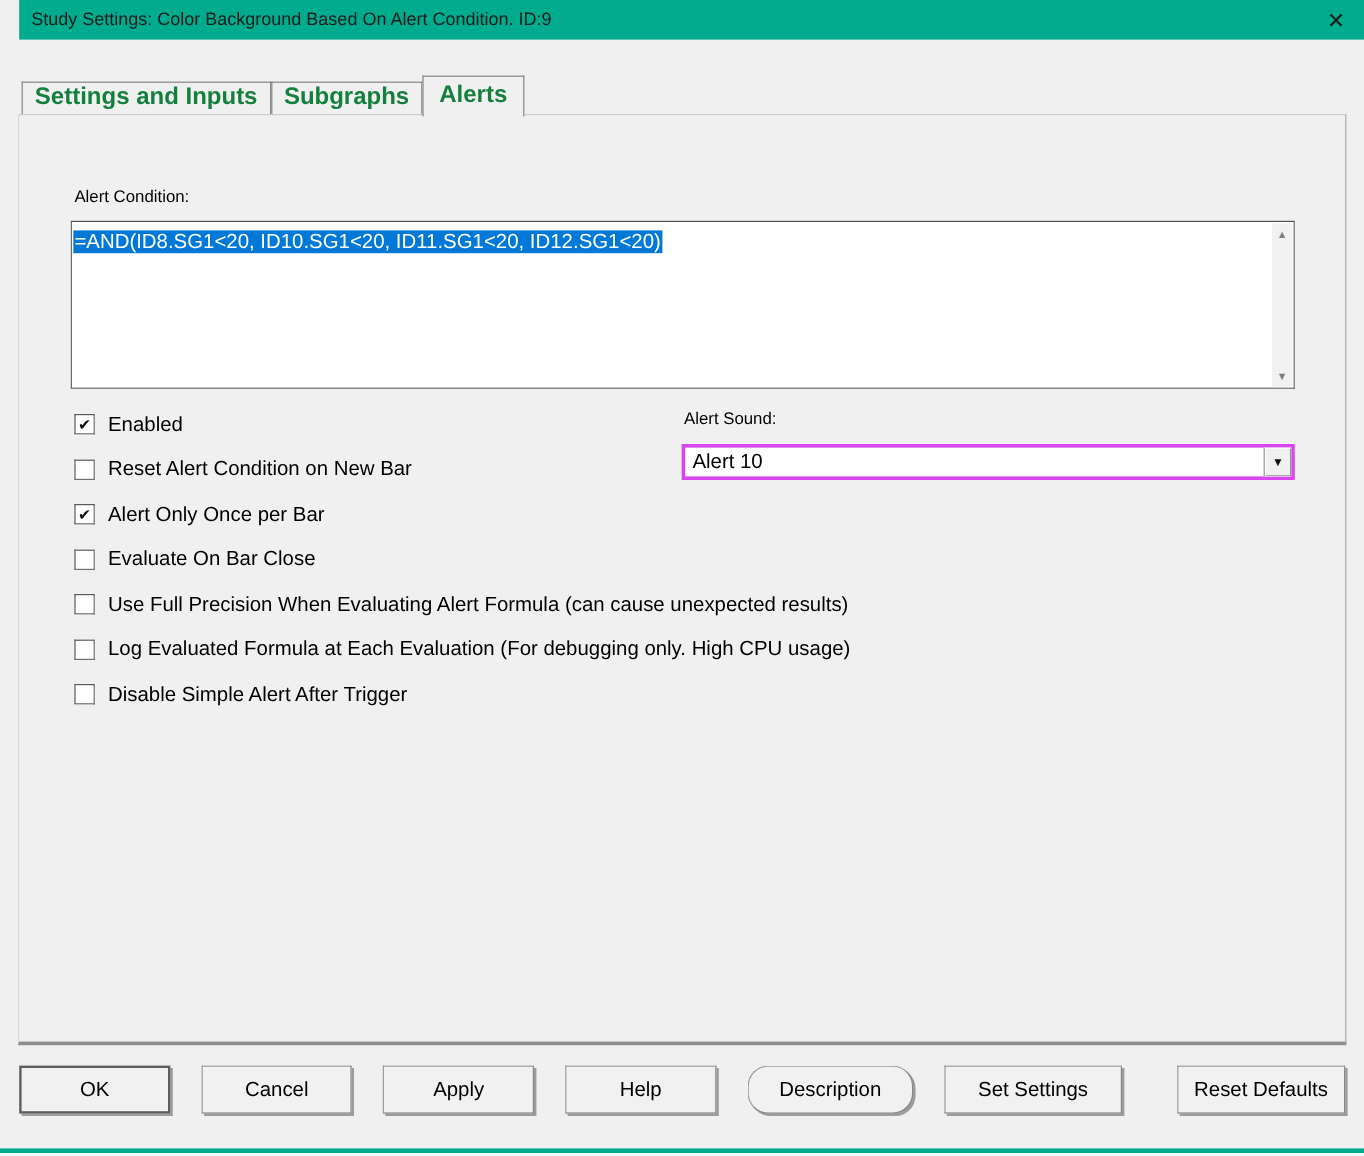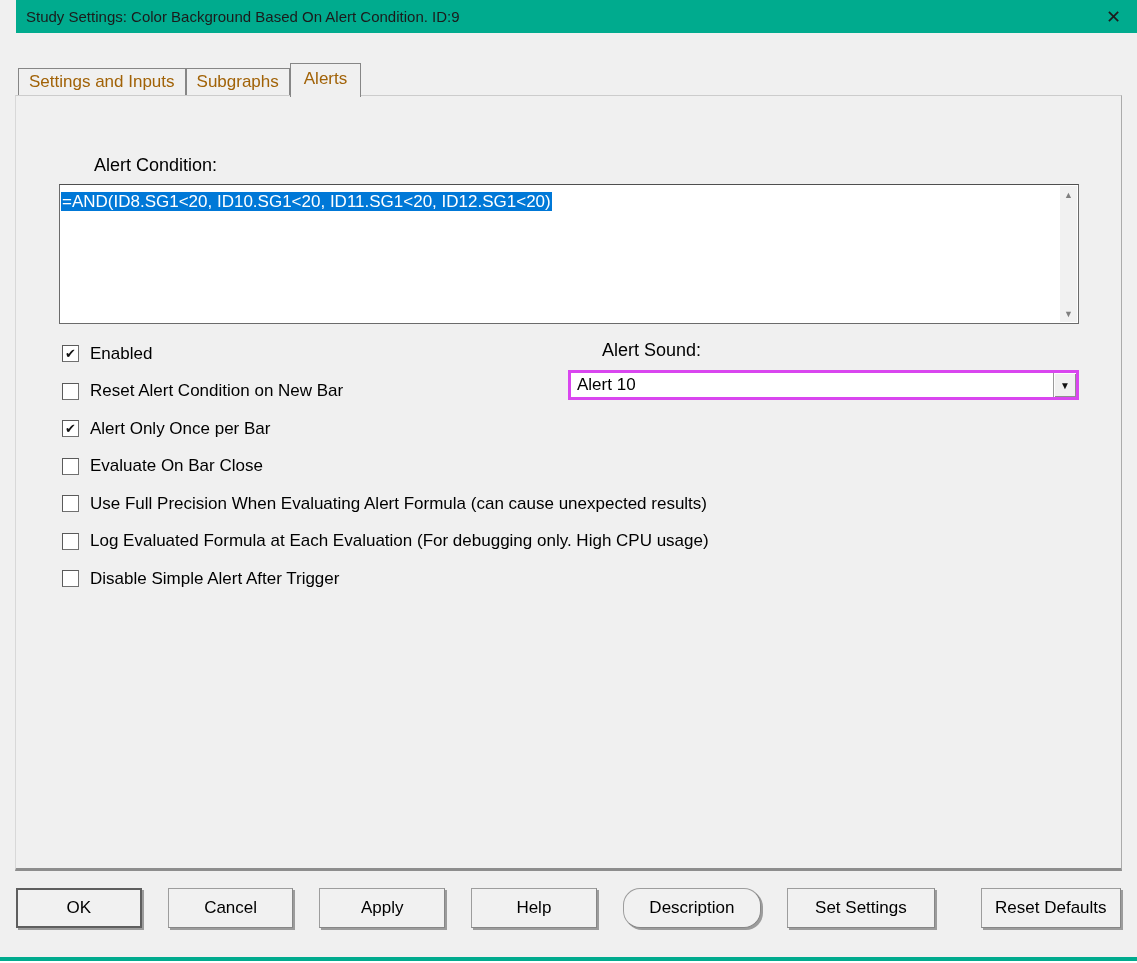"Settings and Inputs" .tab { color: #a16207 -> #15803d; font-size: 17px -> 20px; font-weight: none -> bold }
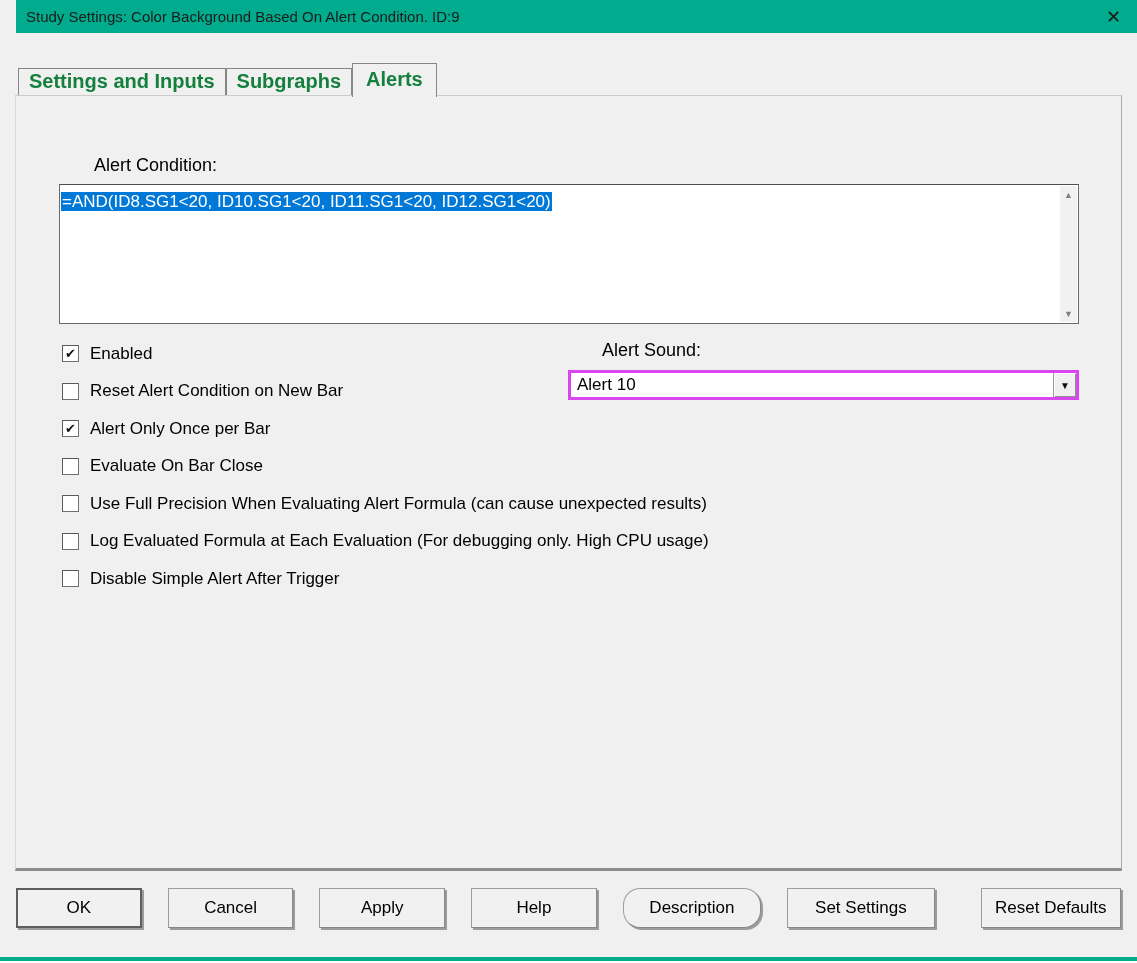"Alert Condition:" .label { font-size: 18px -> 14px; margin-left: 32px -> none }
